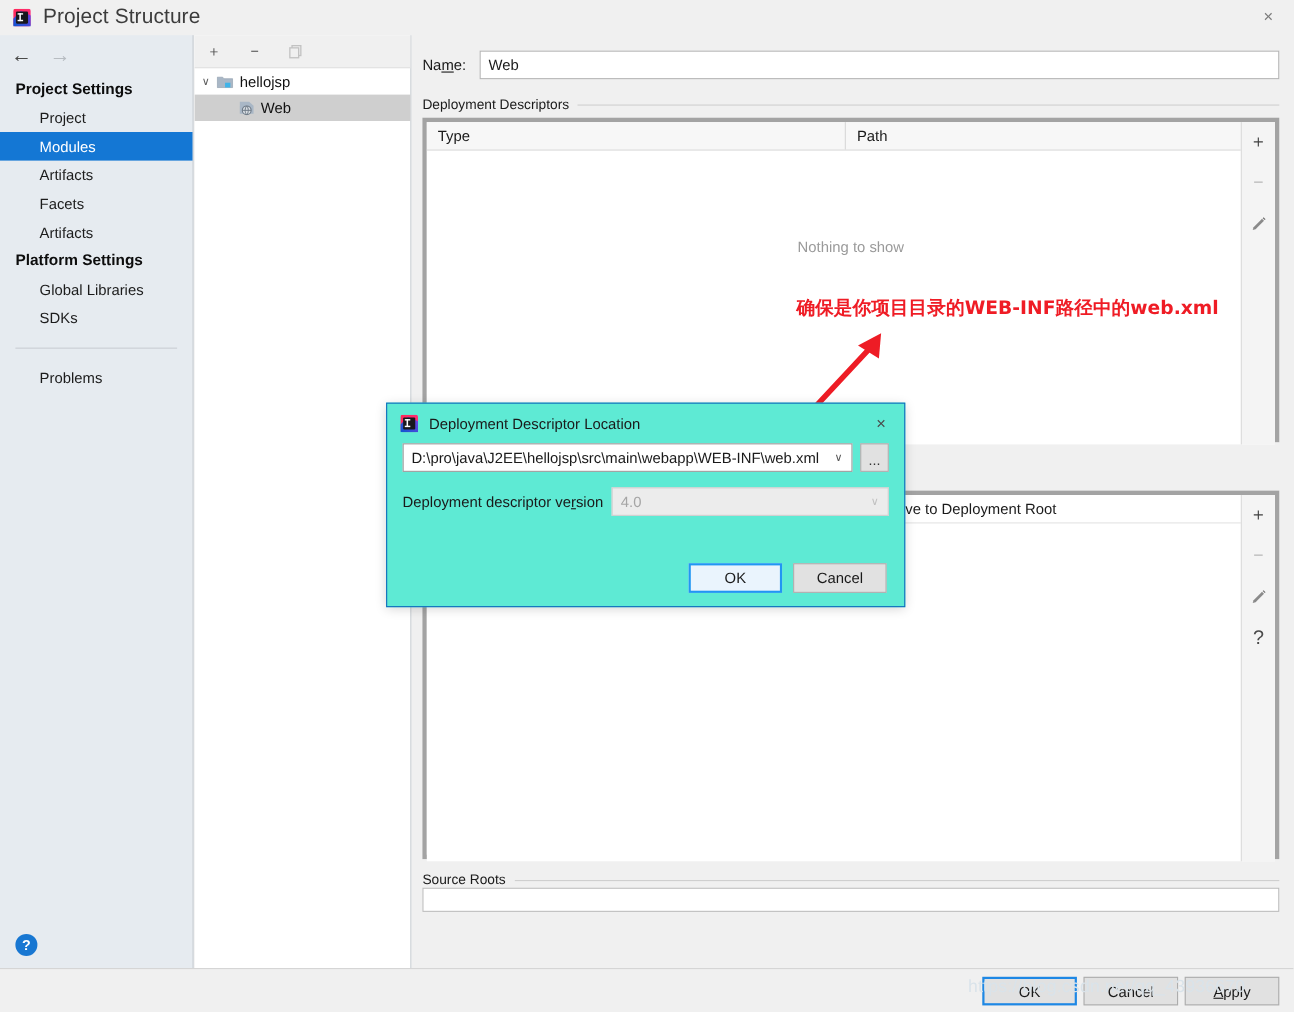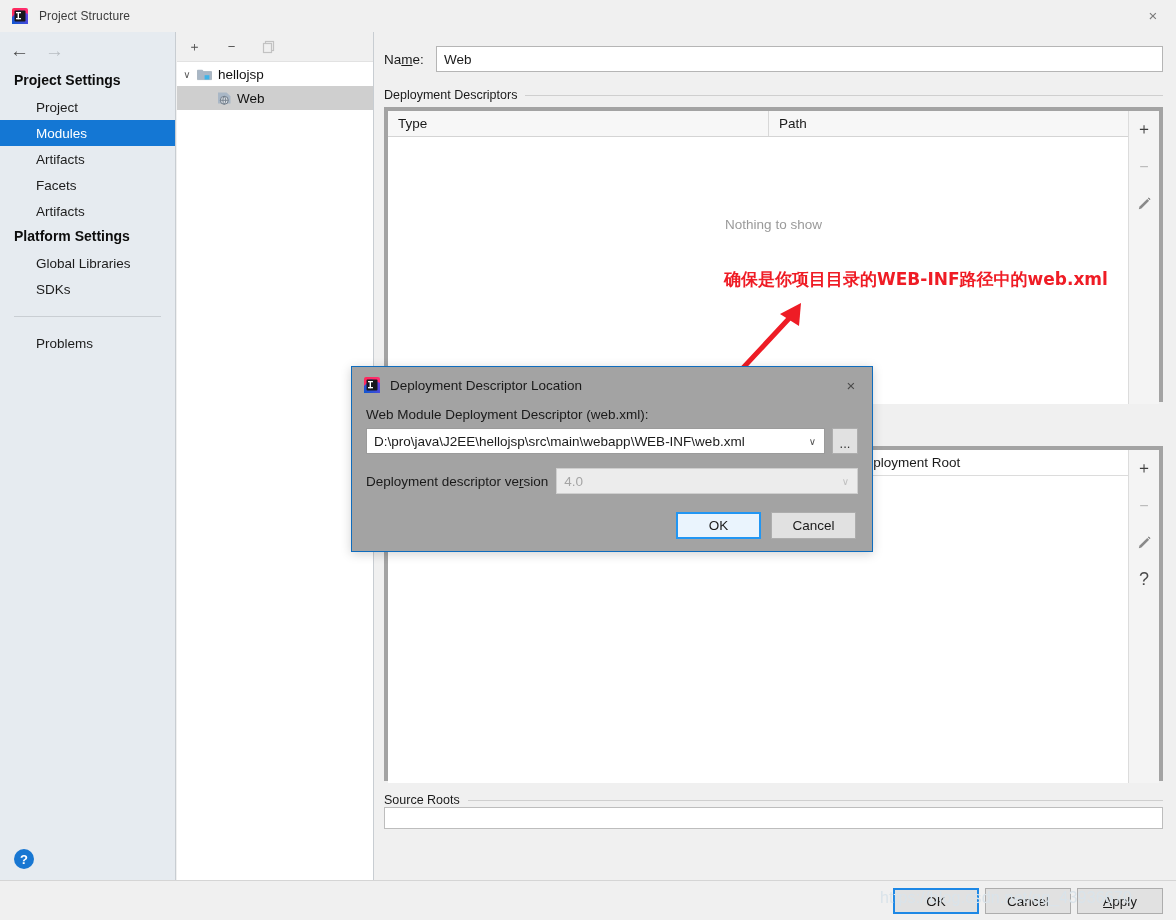"Project Structure" .titlebar .title-text { font-size: 12px -> 19px }
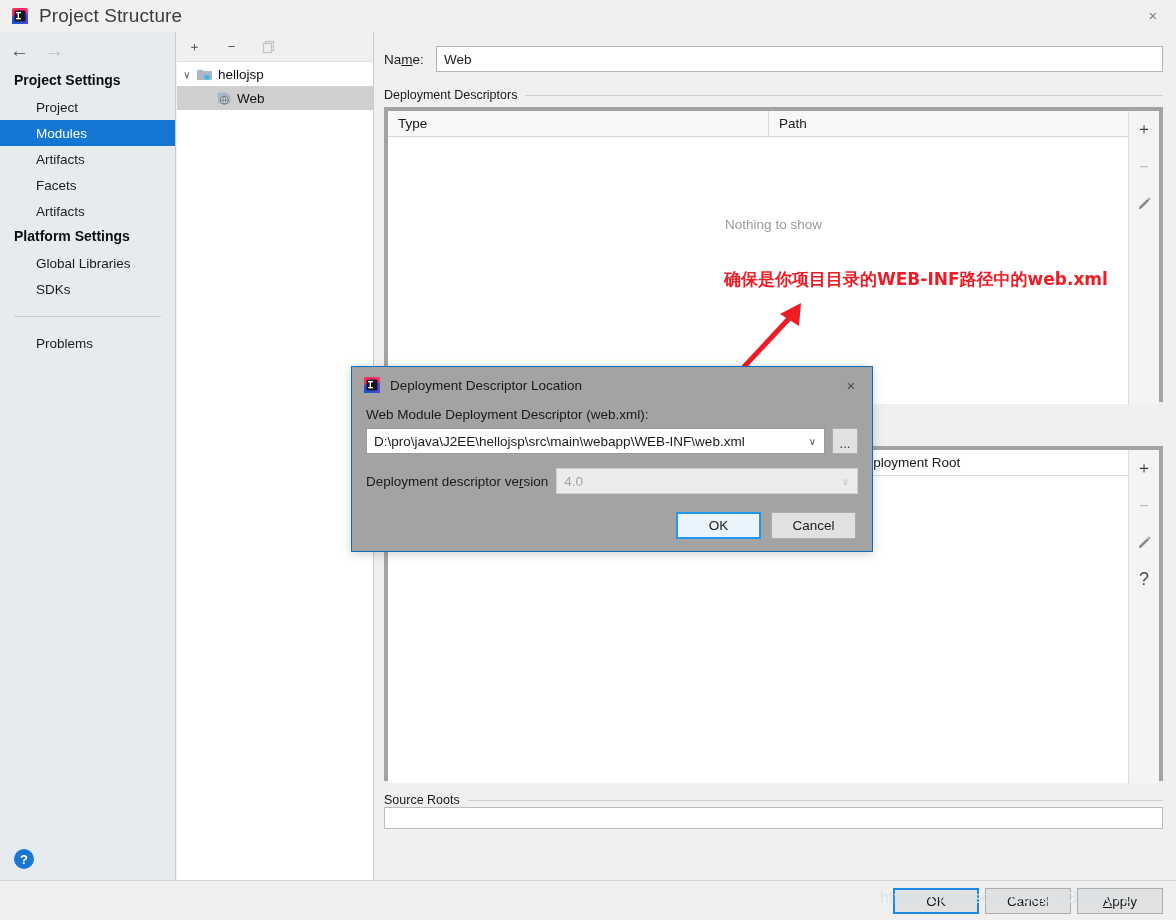"Deployment Descriptor Location" .dlg { background: #a3a3a3 -> #5eead4; width: 522px -> 472px }
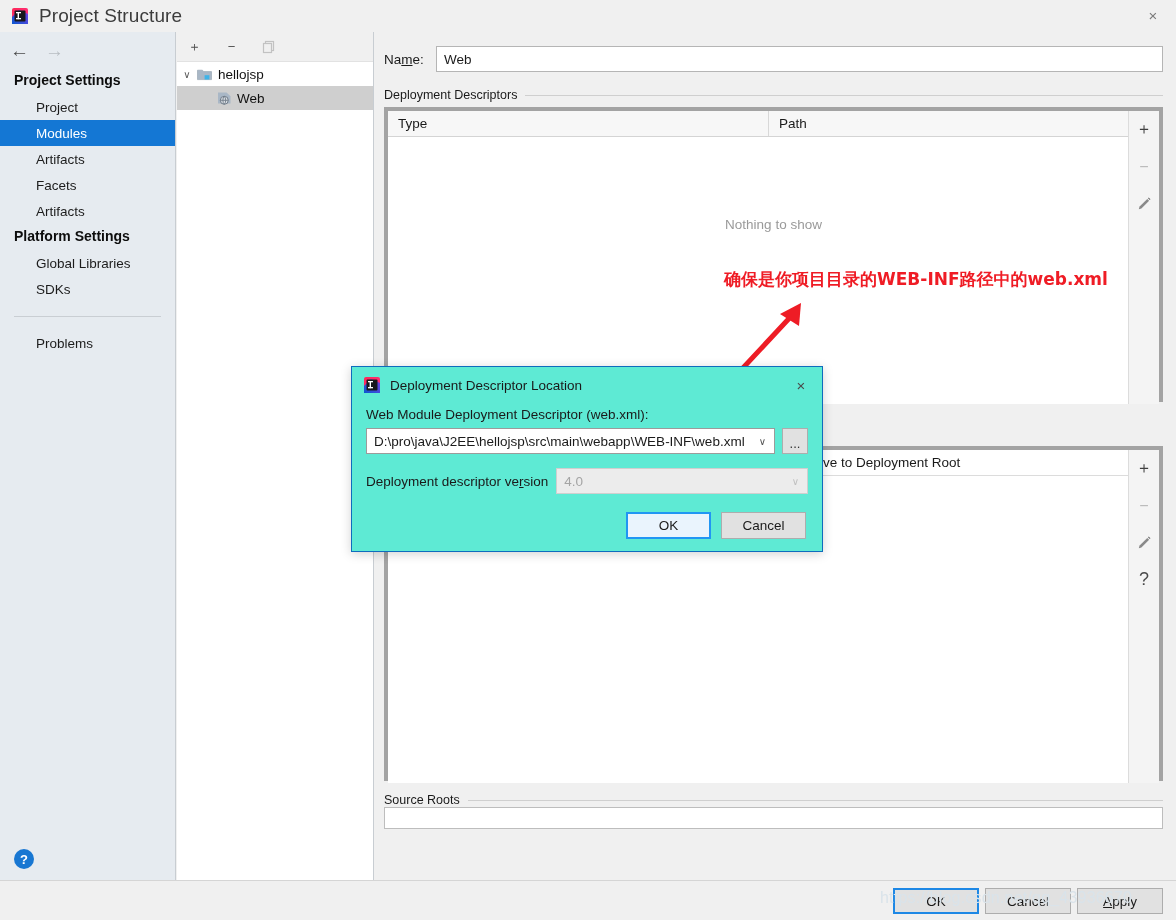"Web Module Deployment Descriptor" div.dlg-label { html: <div>Web Module Deployment Descriptor (web.xml):</div> -> none }
